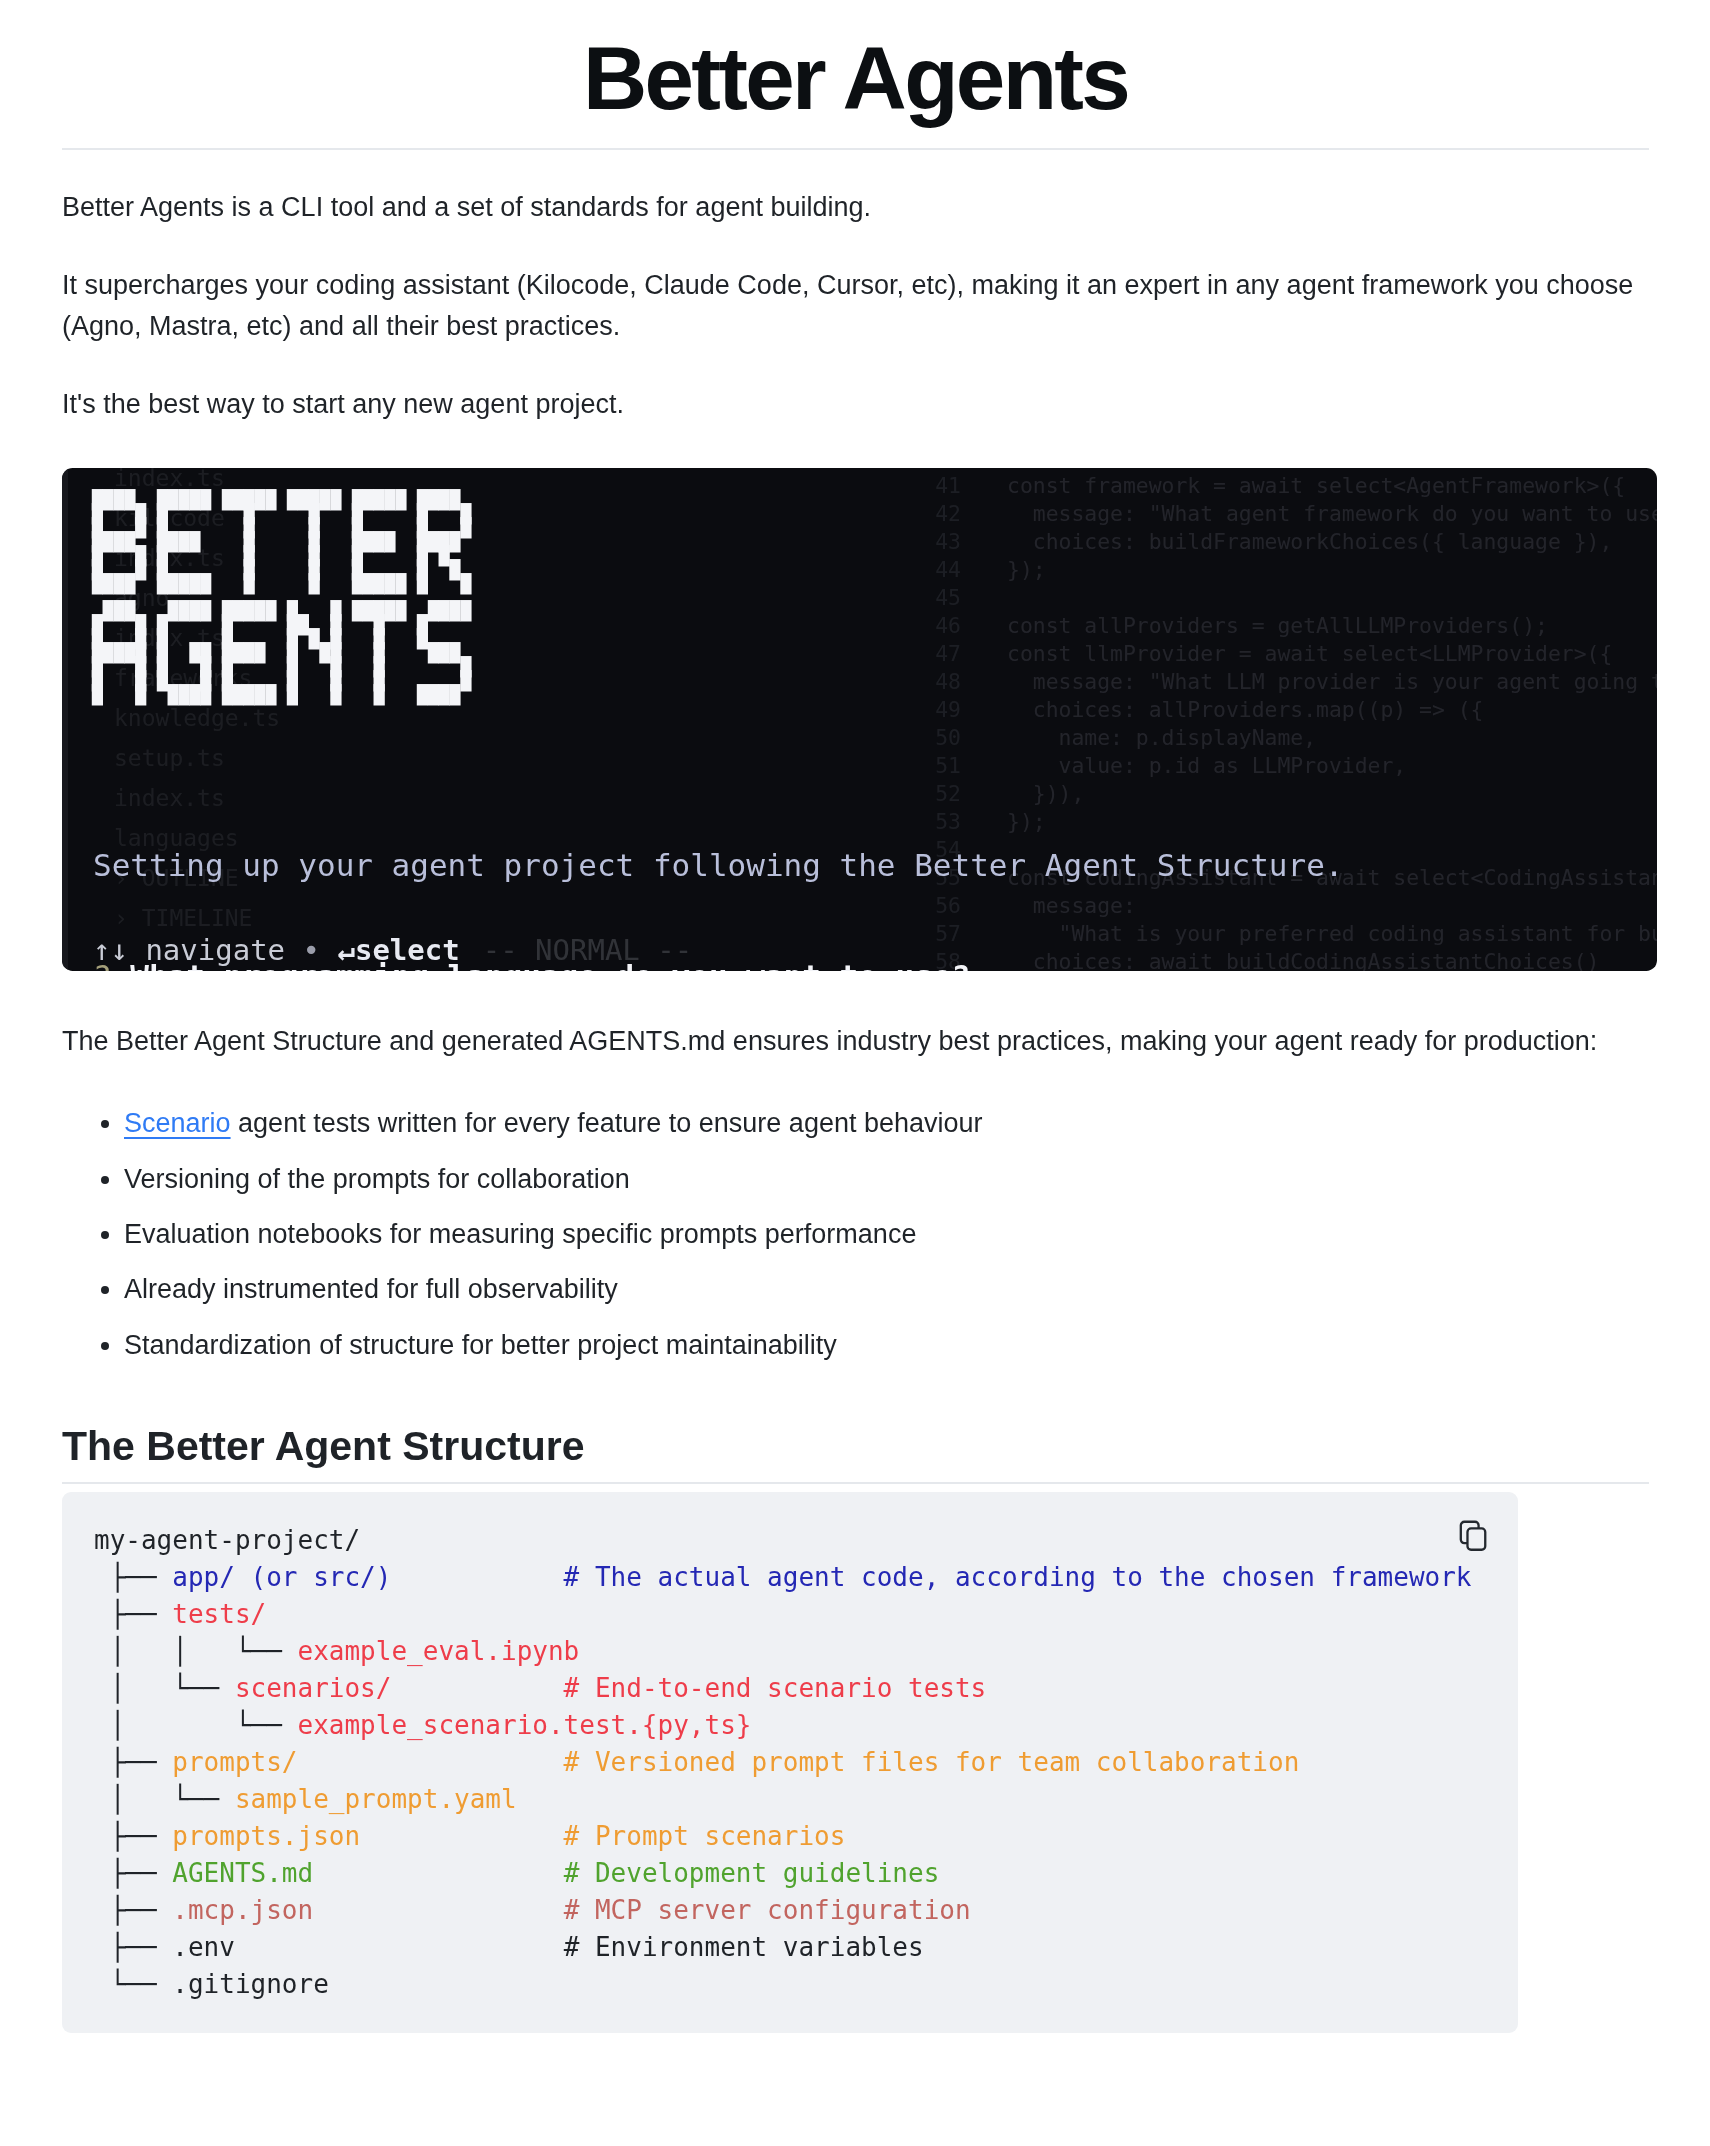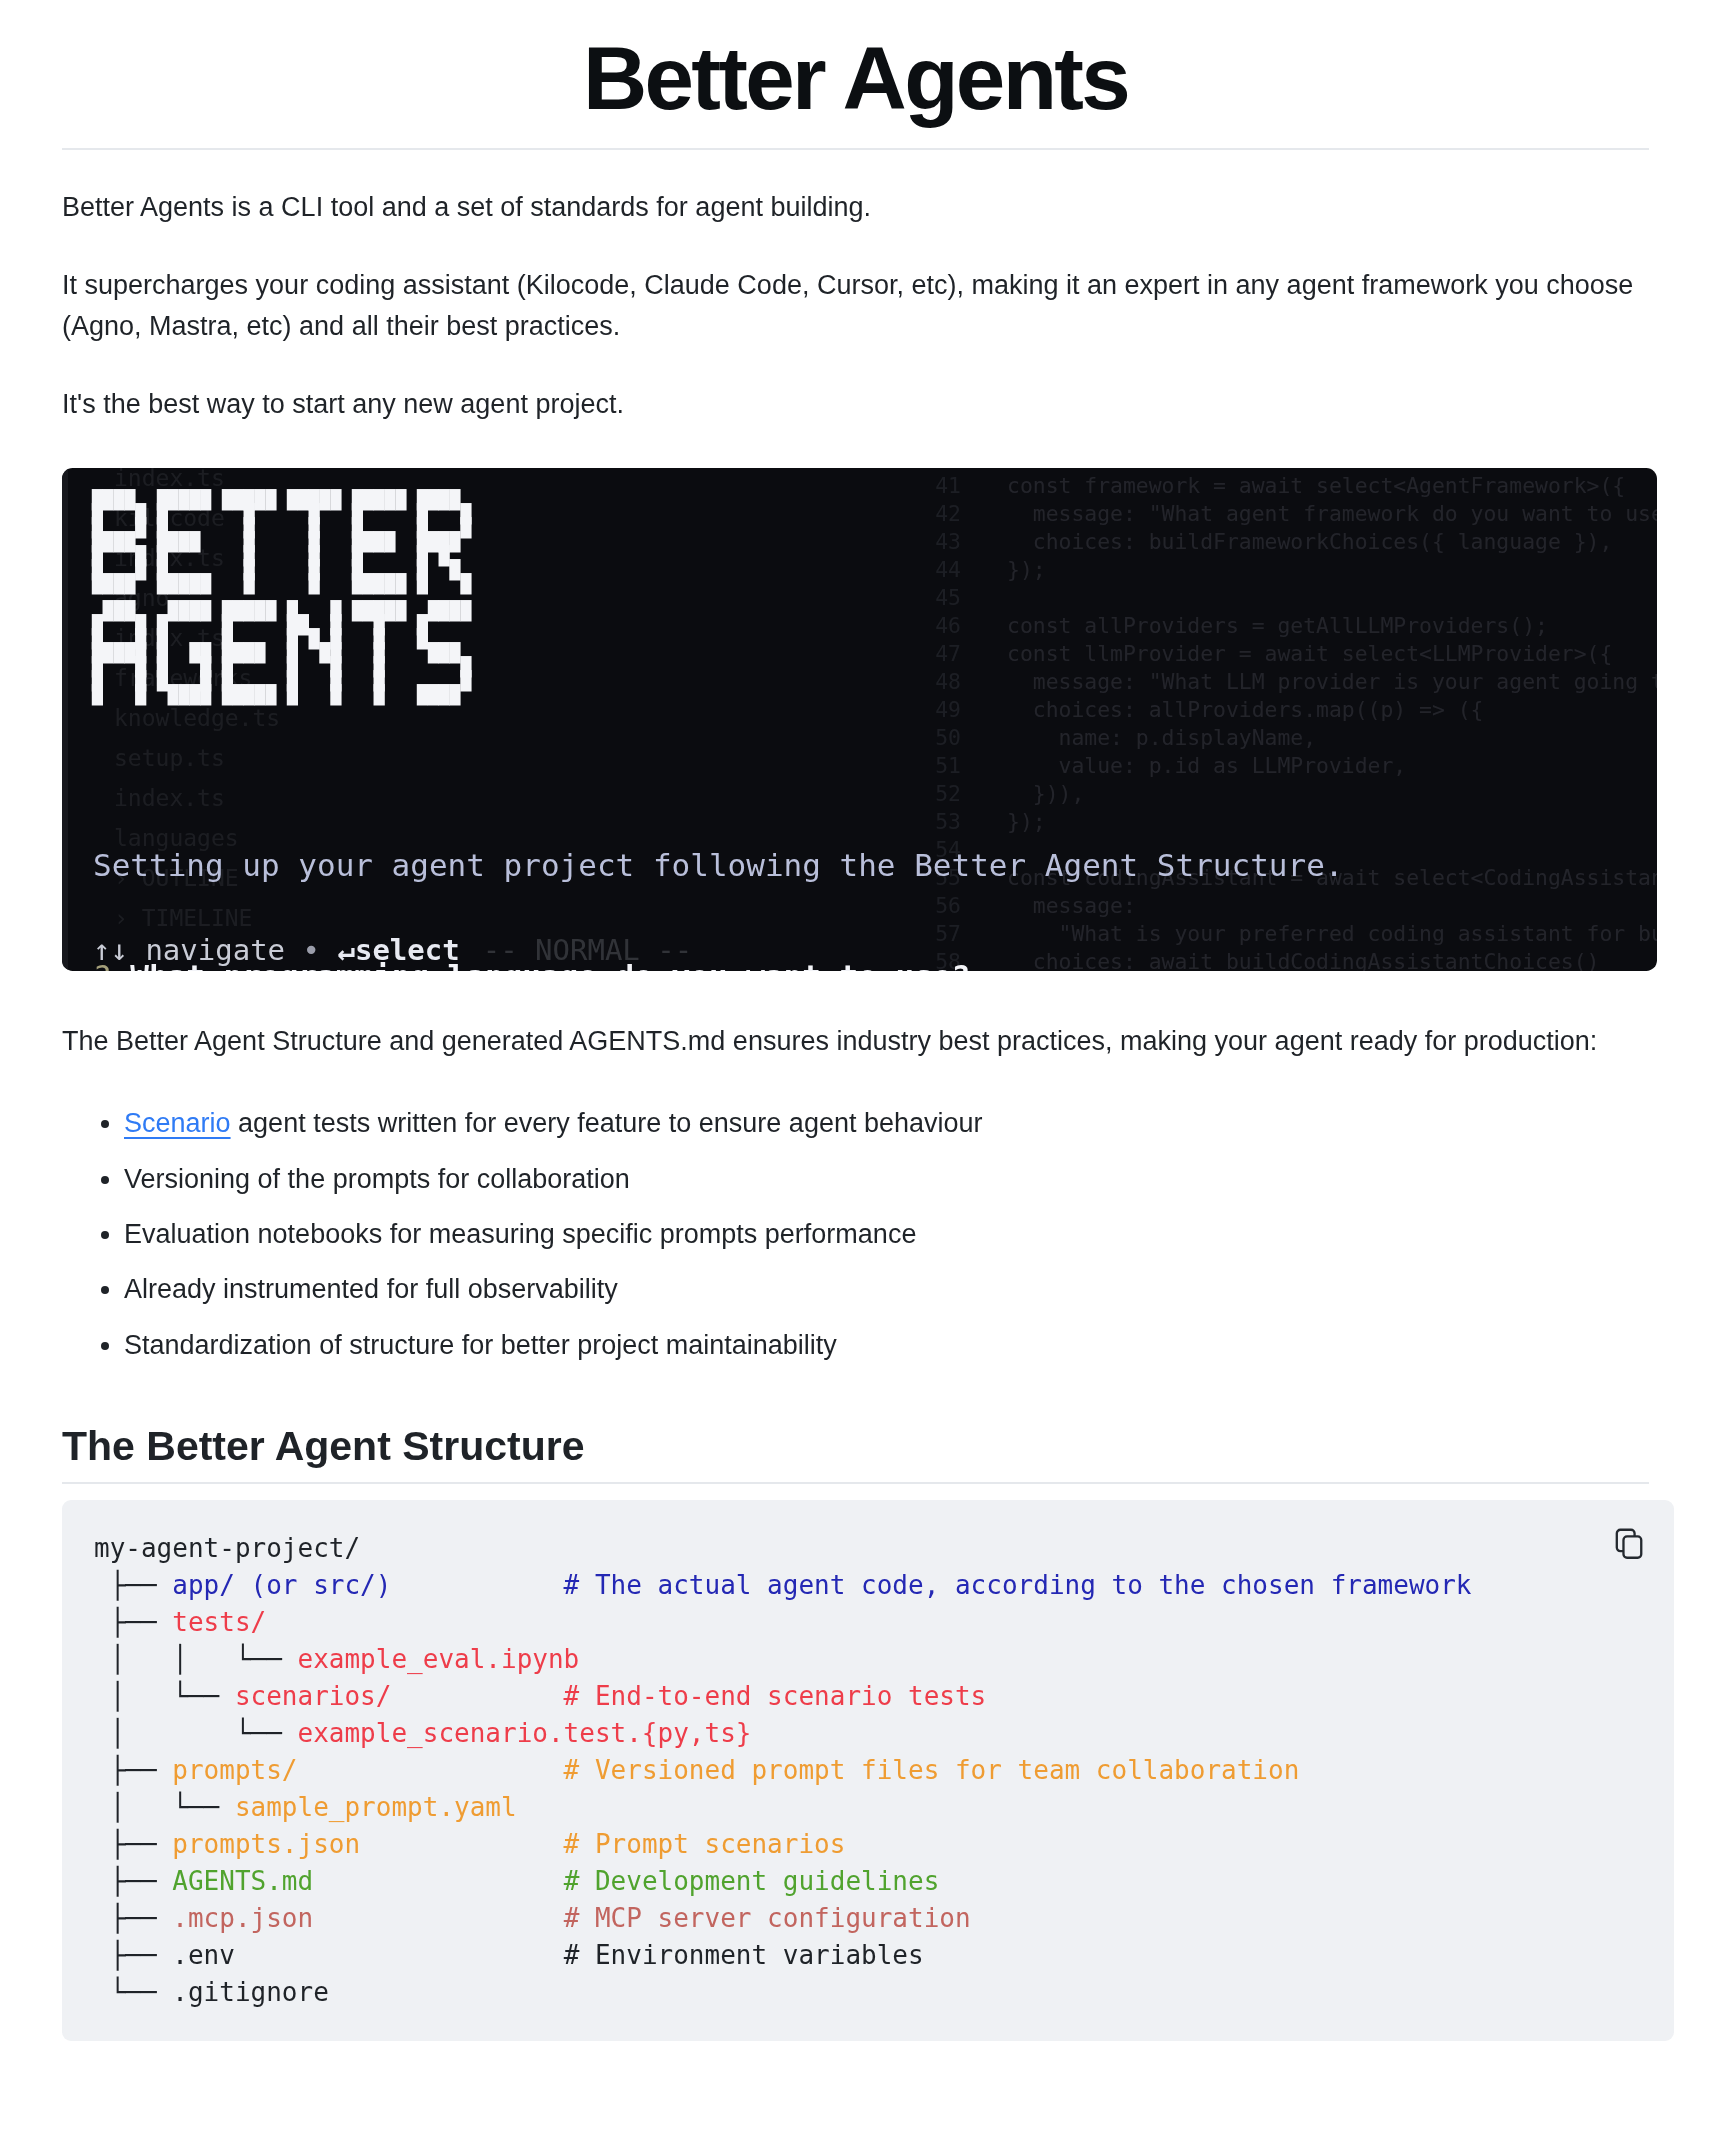"my-agent-project/" .codeblock { margin-top: 16px -> 8px; width: 1612px -> 1456px }
